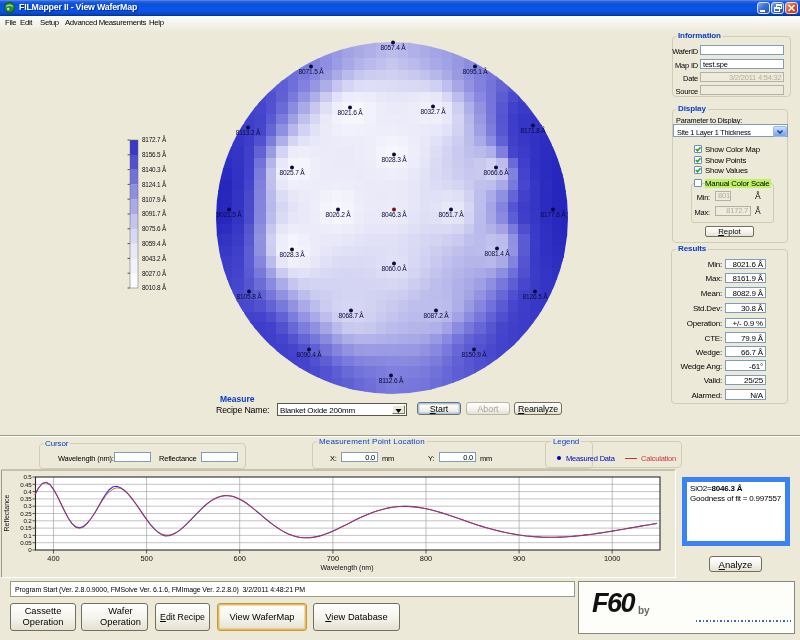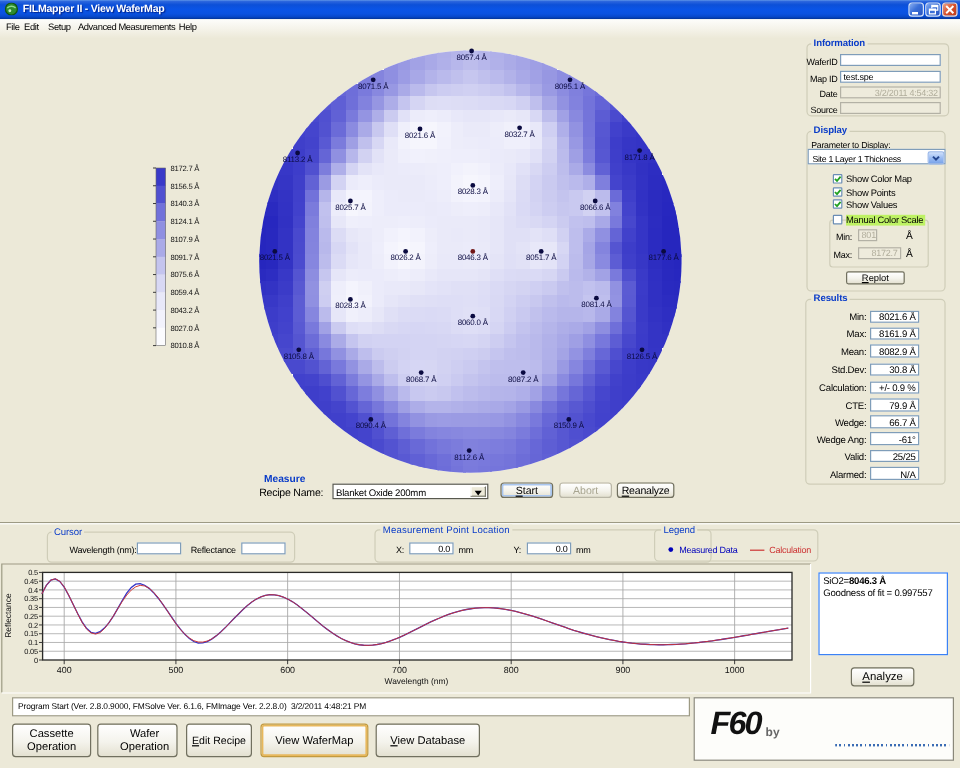"Calculation:" span.lbl { text: Calculation -> Operation }
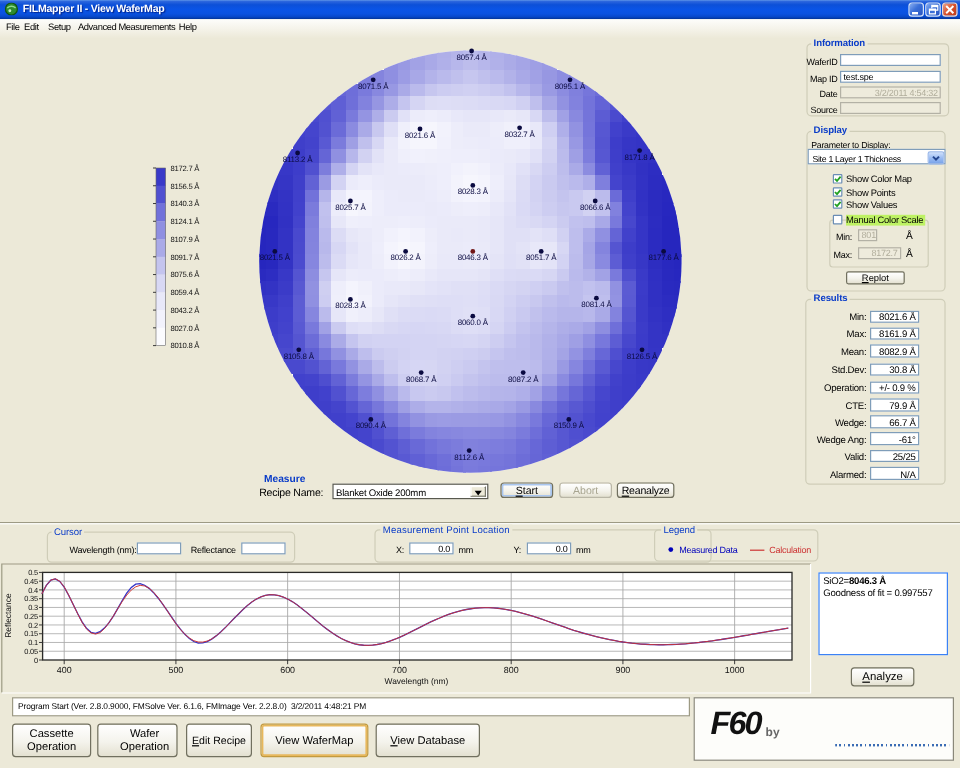"SiO2=8046.3 Å" div.abs { border: 1px solid #3b82f6 -> 5px solid #3b82f6 }
